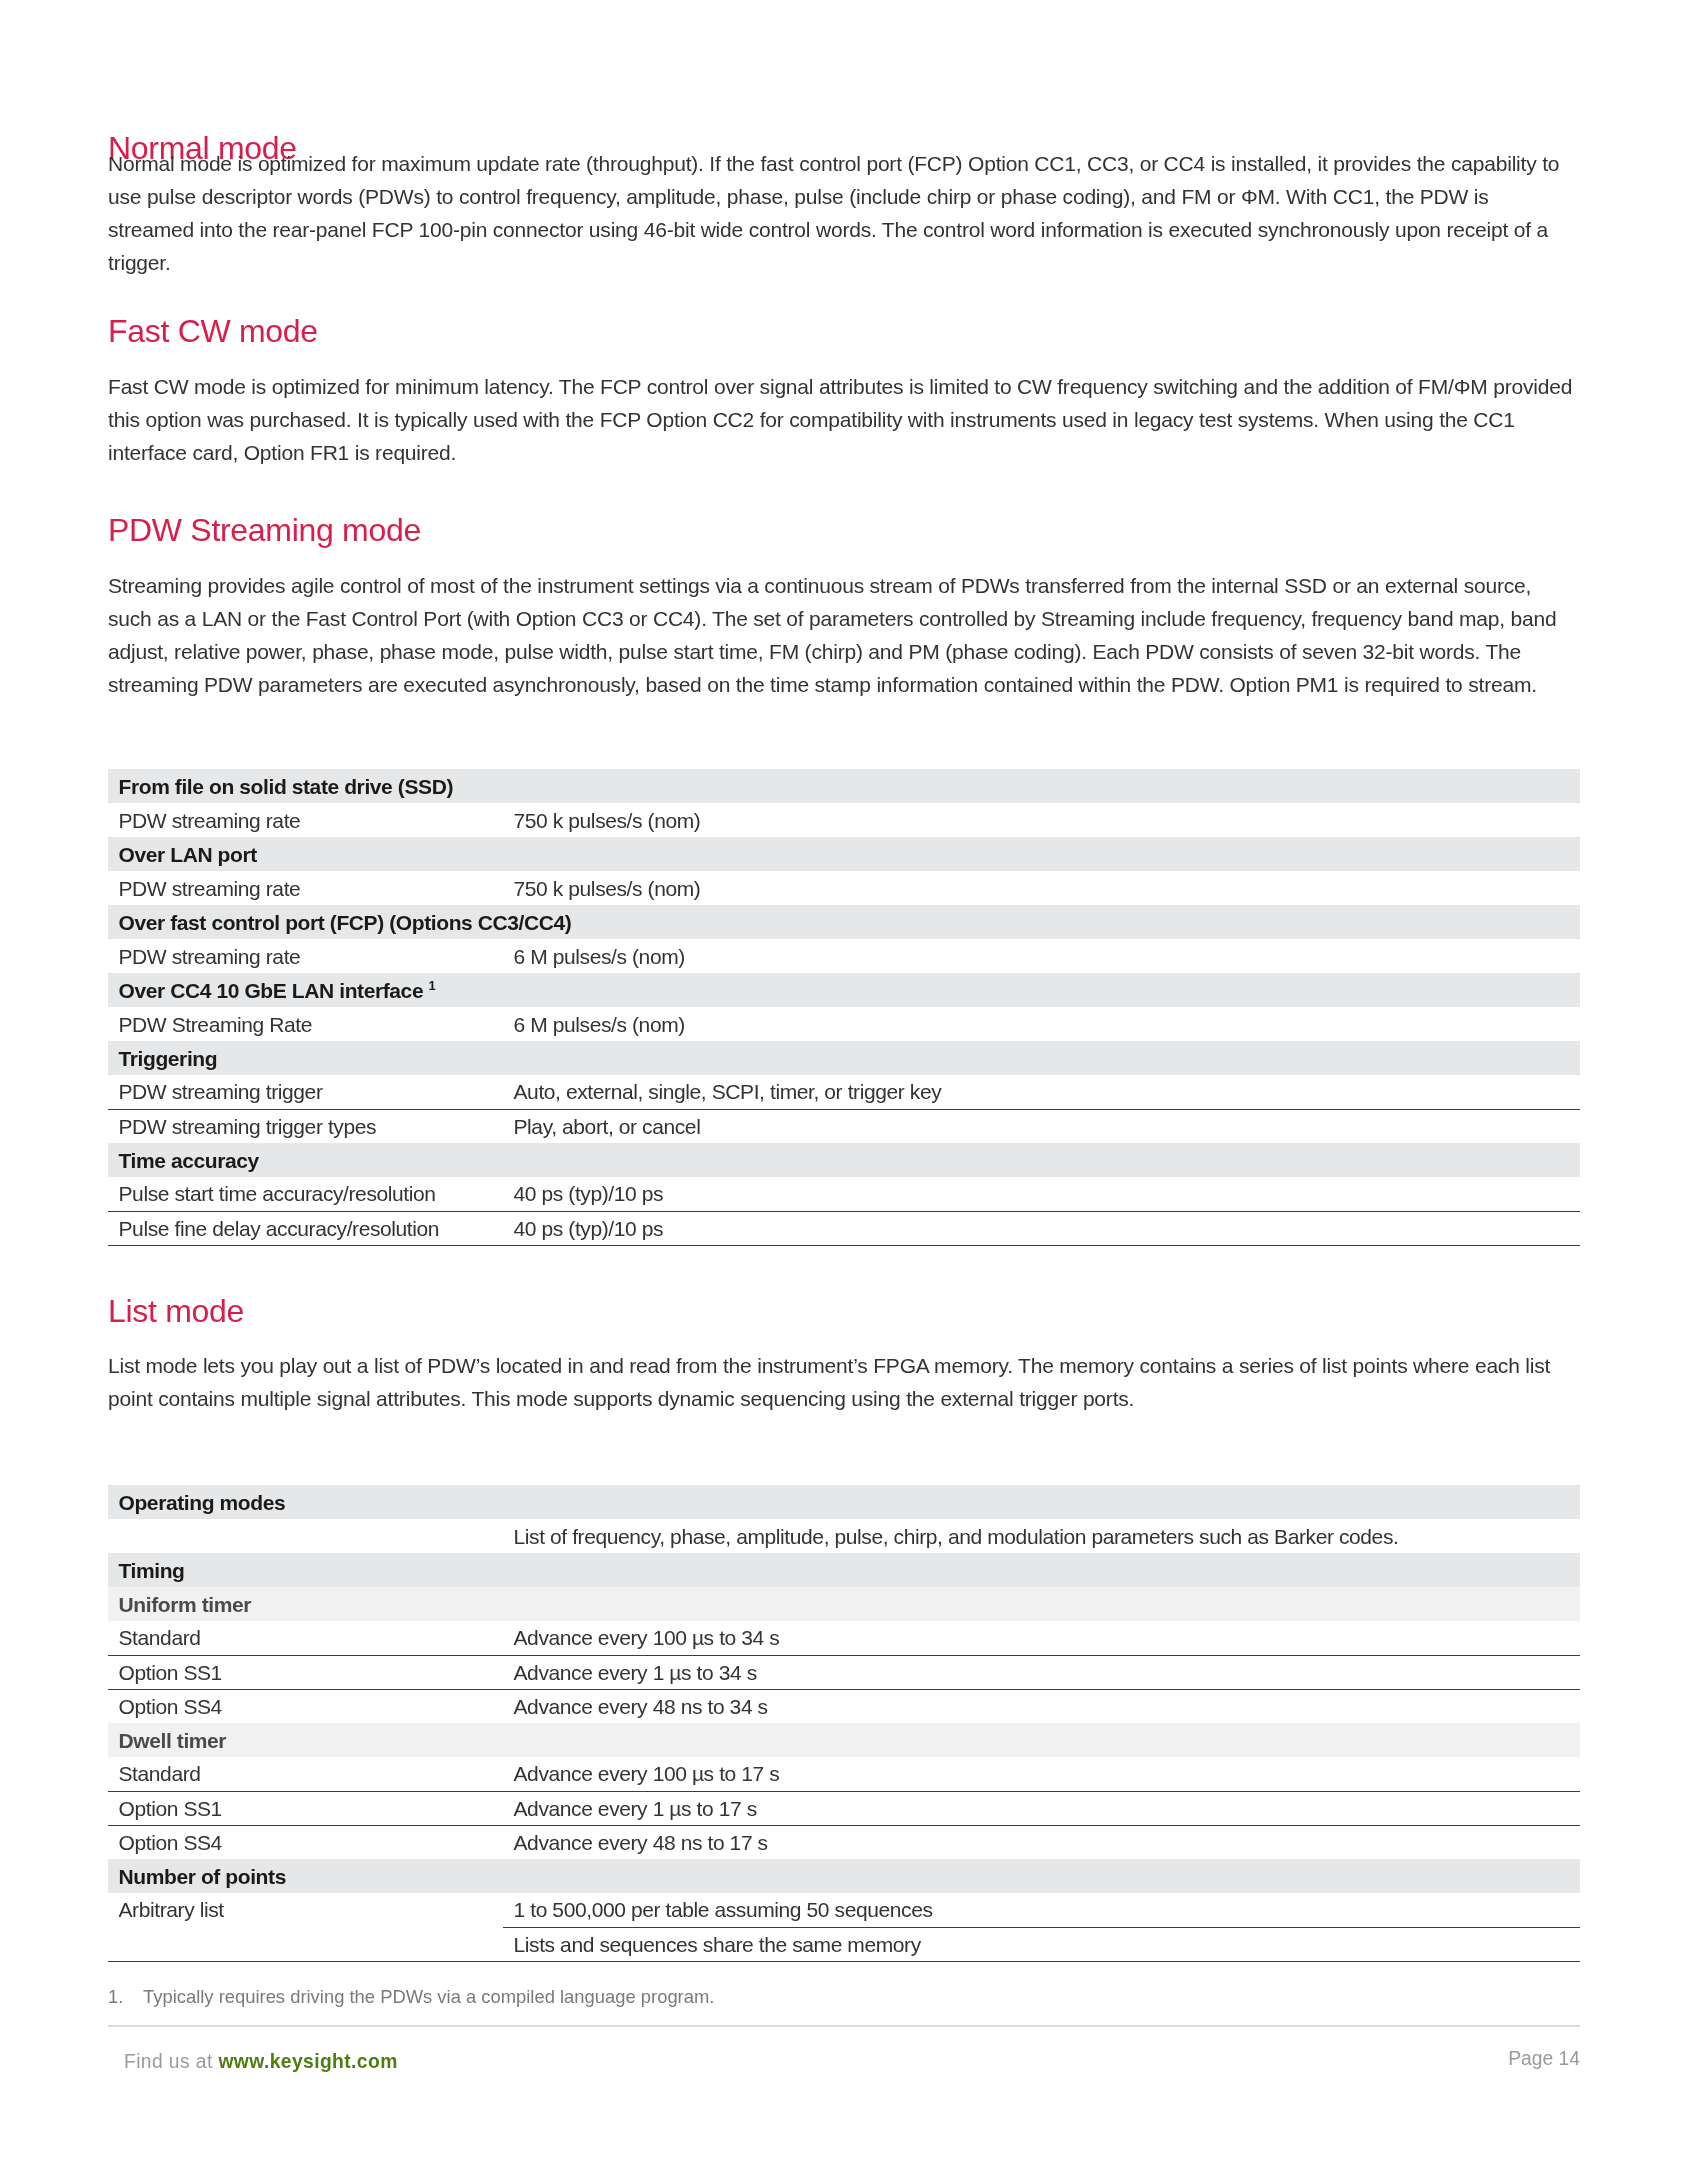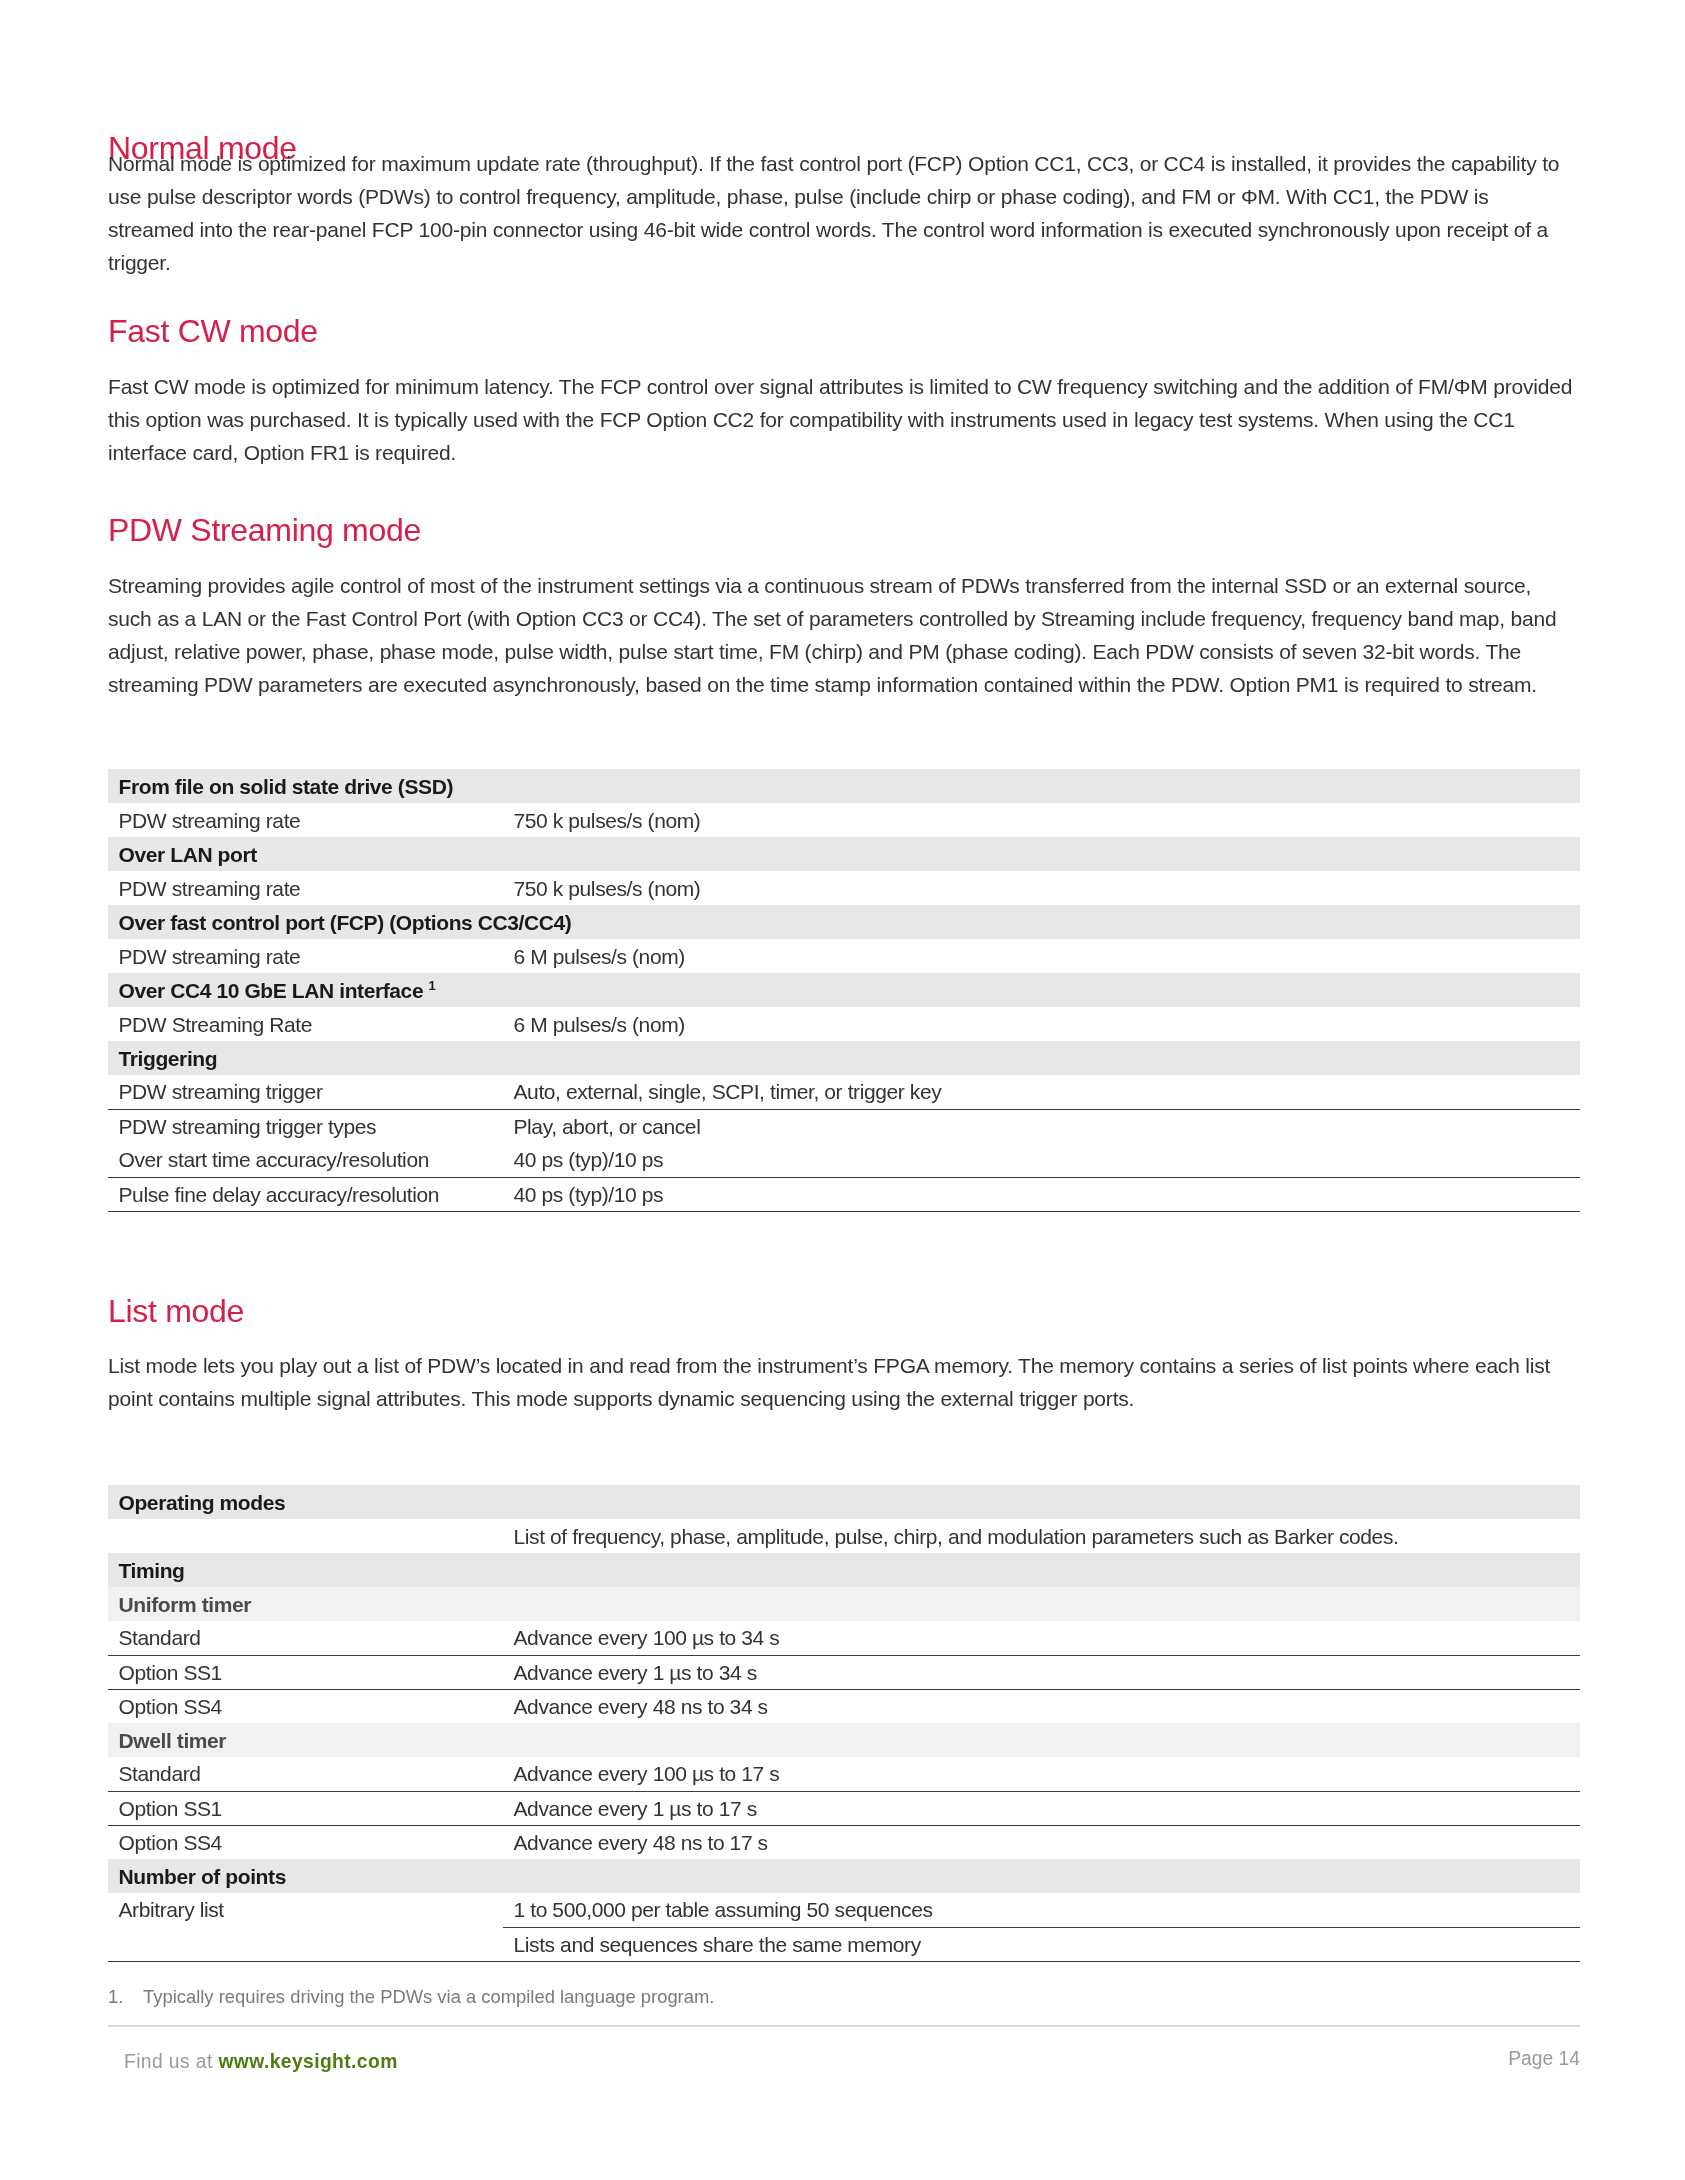"Time accuracy" tr.sec { html: none -> <tr> <td>Time accuracy</td> </tr> }
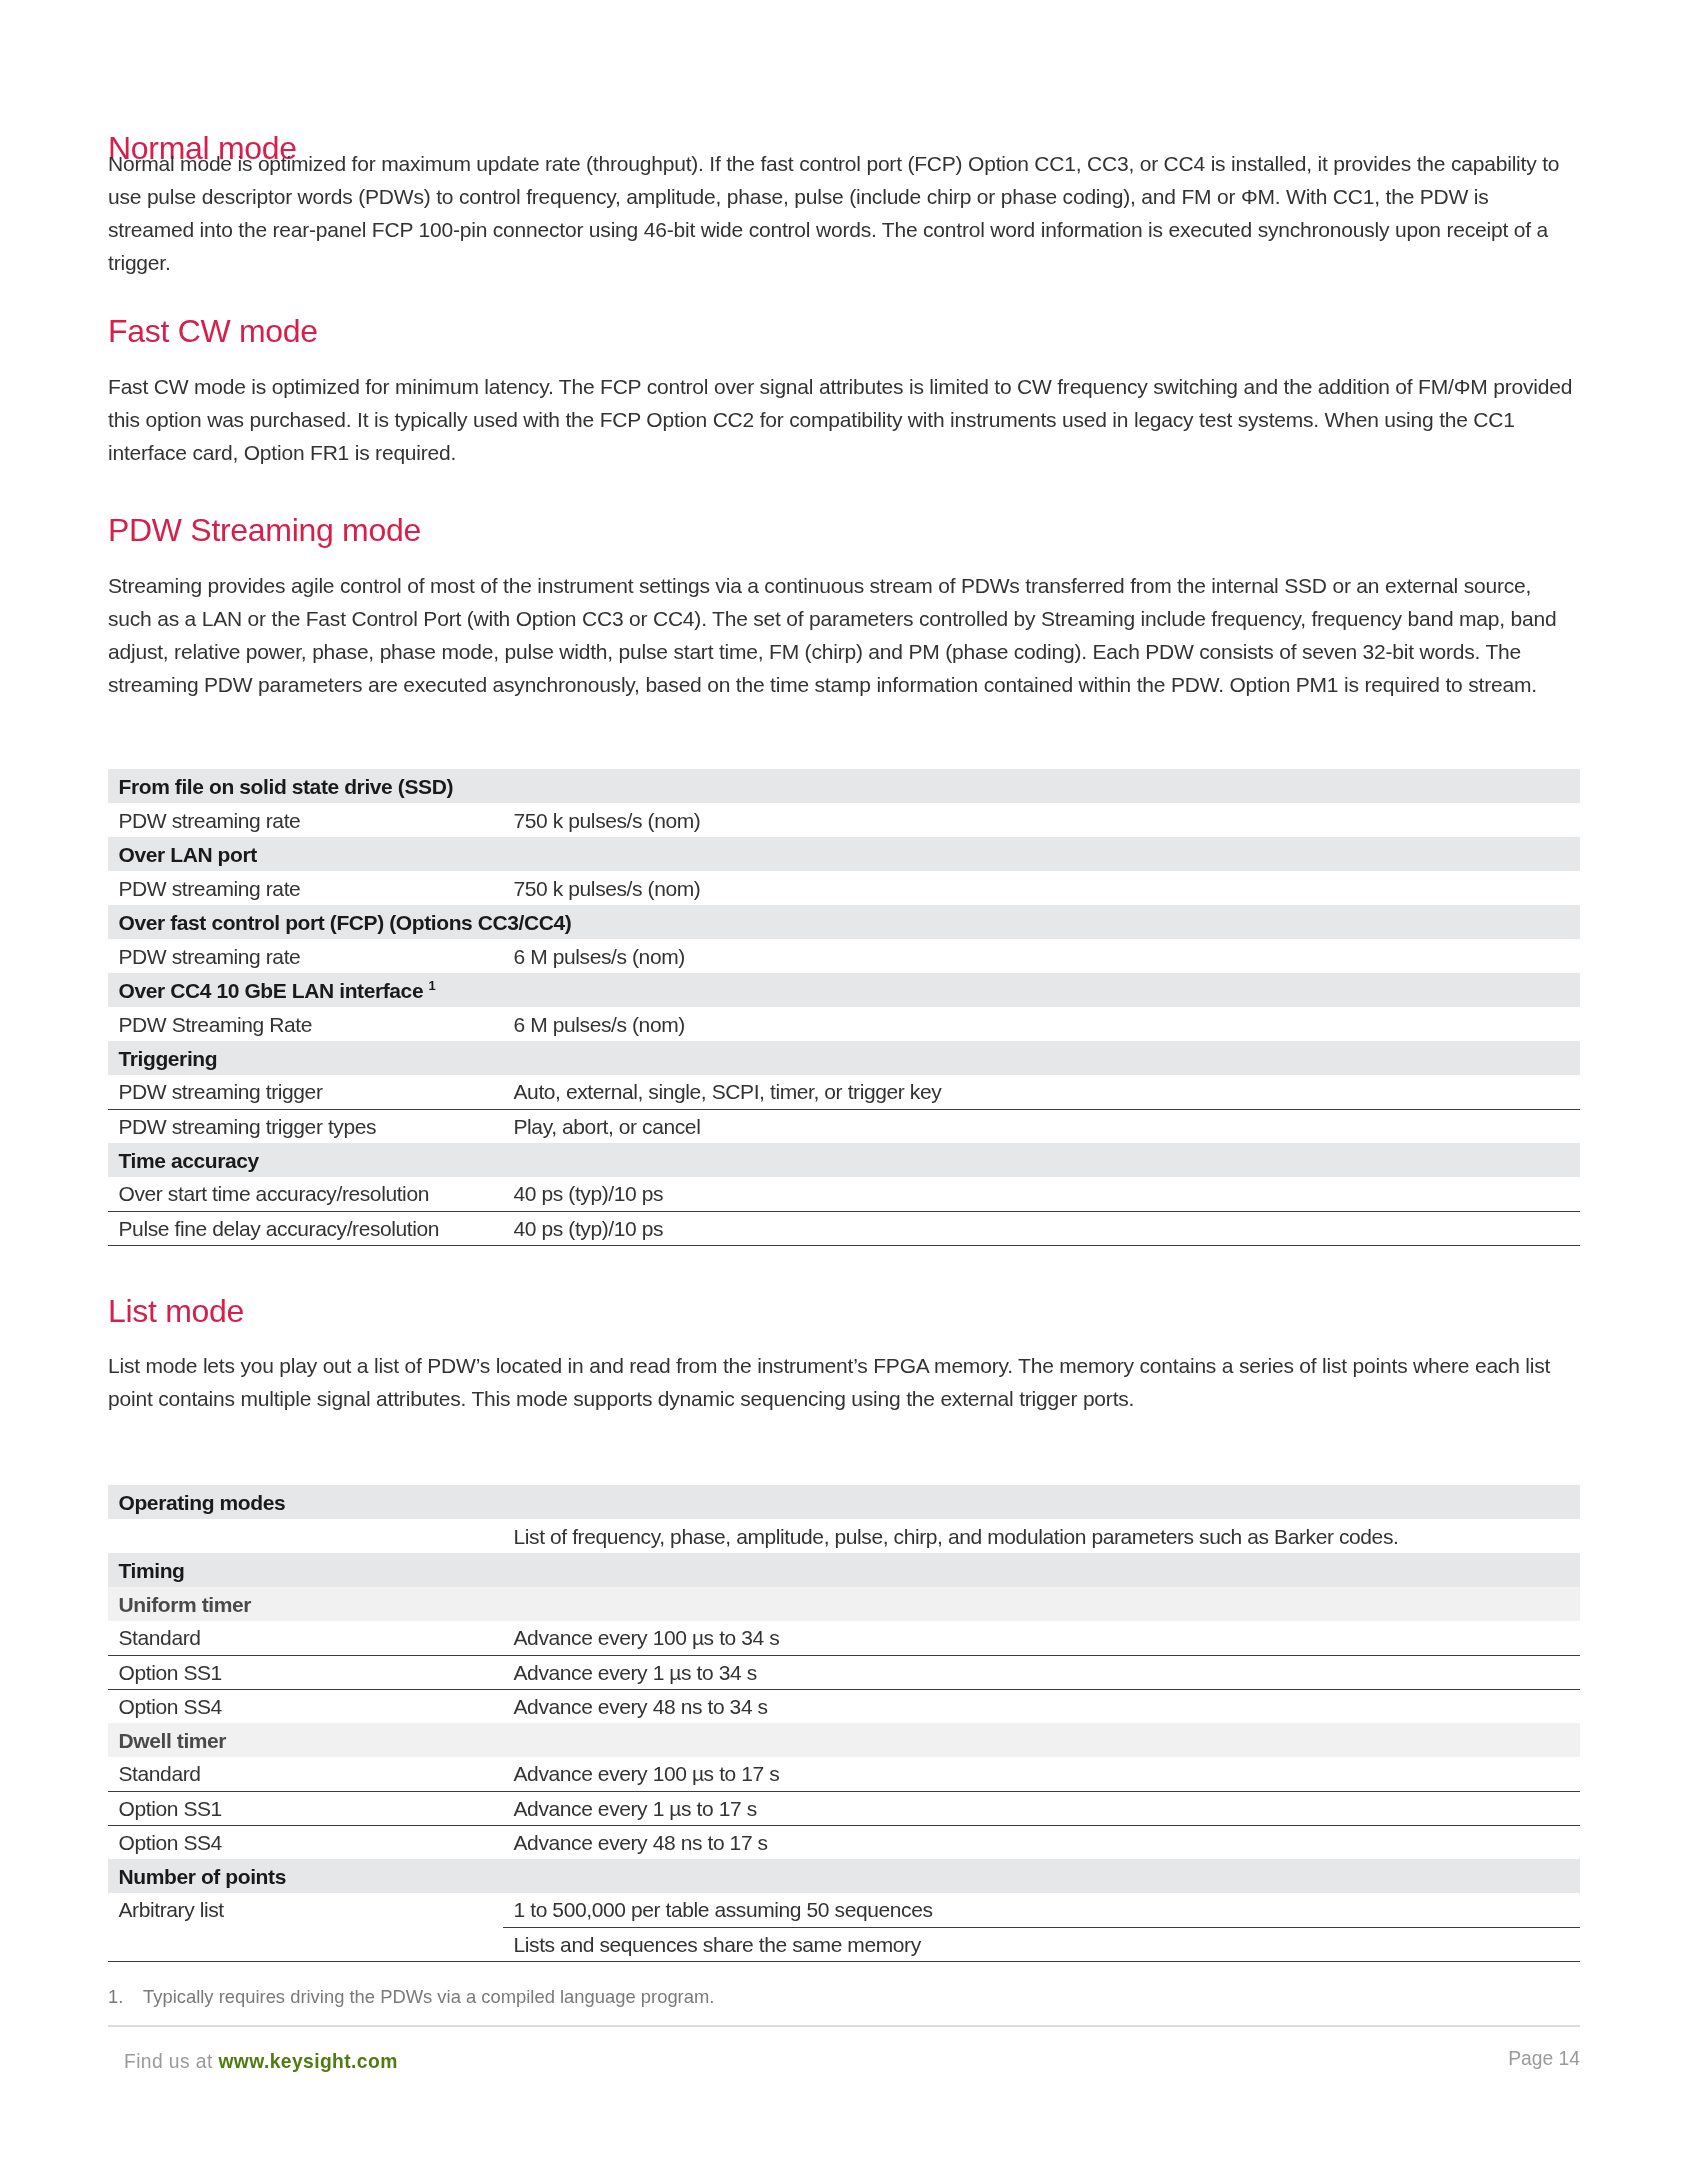"Over start time accuracy/resolution" td.c1 { text: Over -> Pulse }
